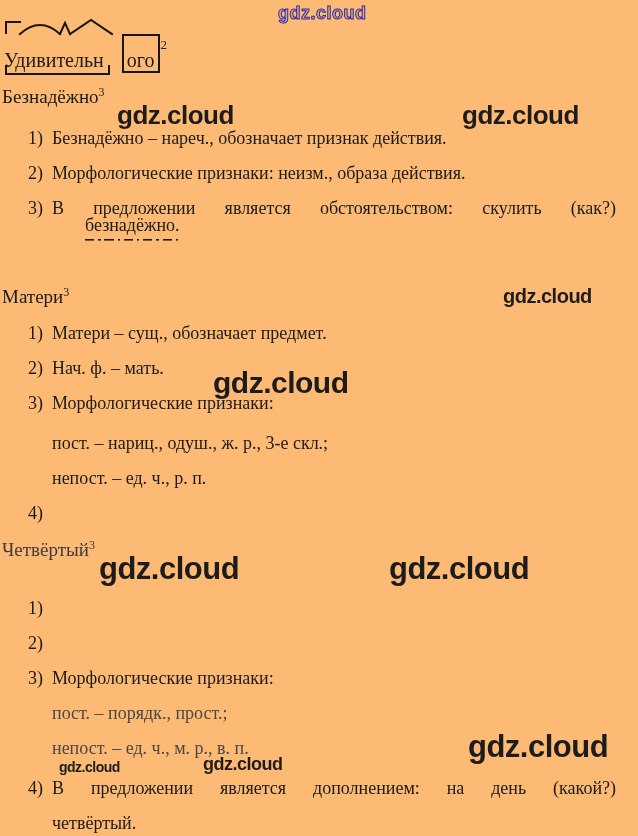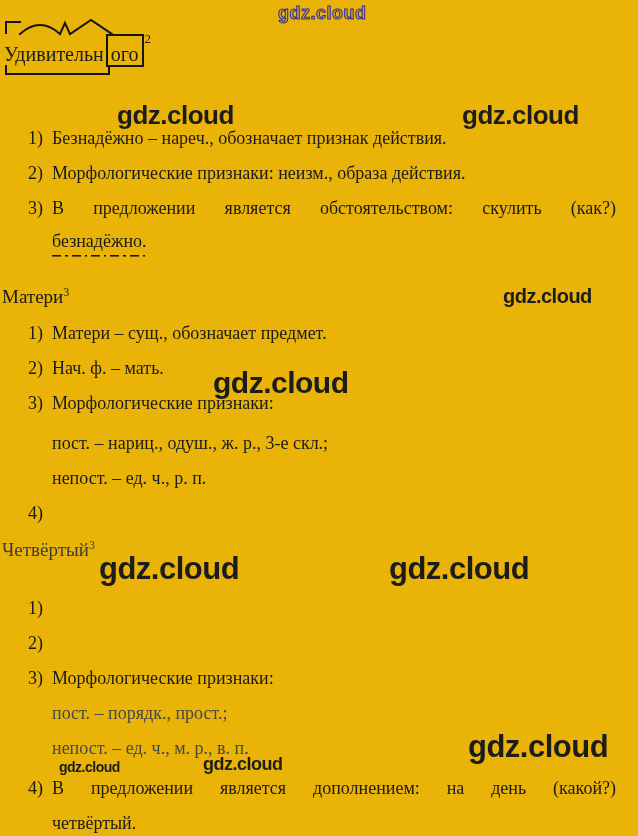"gdz.cloud" .page { background: #eab308 -> #fdba74 }
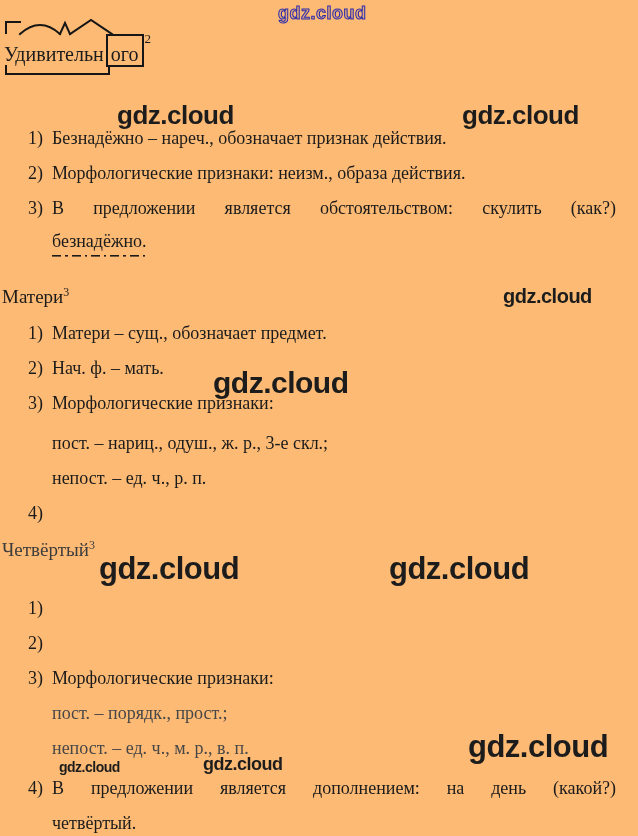"ого" .wa-ending { margin-left: 2px -> 18px; padding: 9px 3px 2px 3px -> 15px 3px 2px 3px }
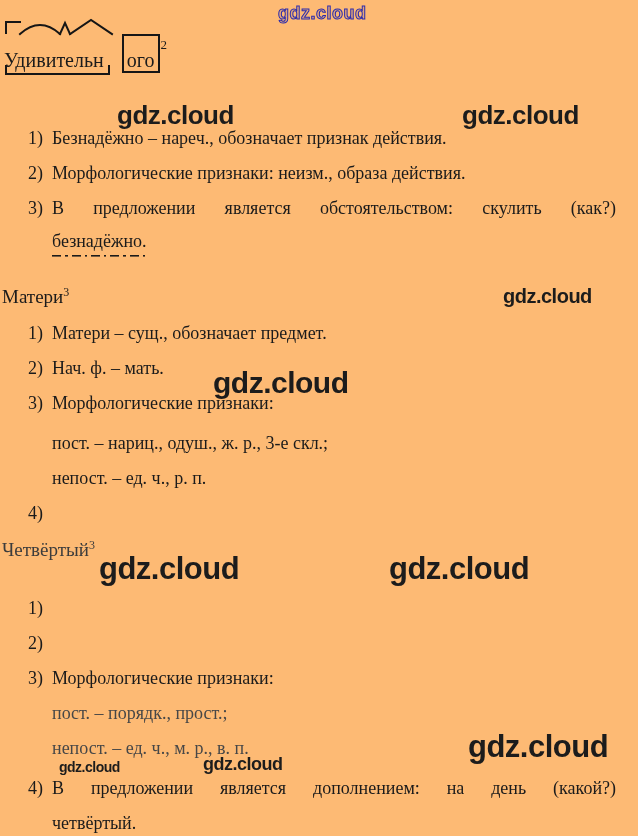"Безнадёжно3" h2.section-title { html: none -> <h2><span>Безнадёжно</span><sup>3</sup></h2> }
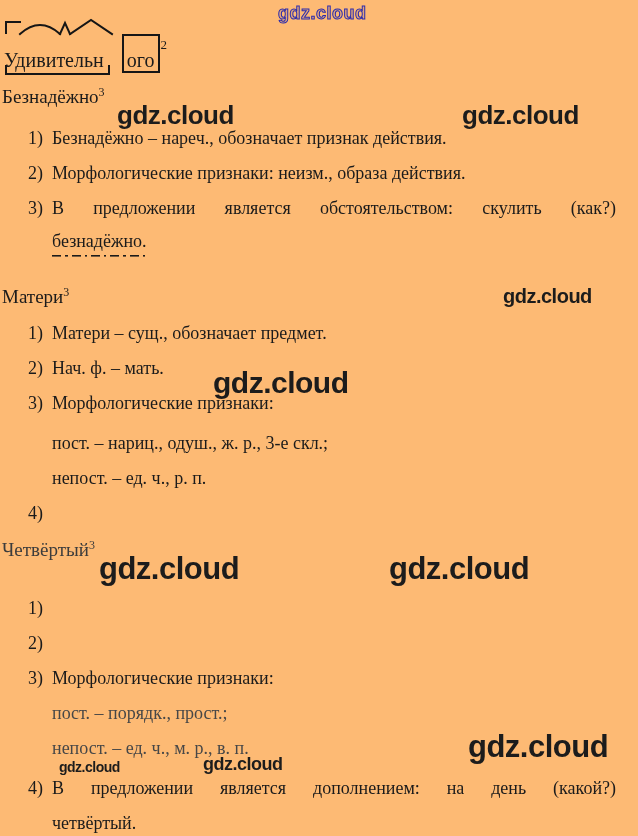"безнадёжно." div.line { margin-left: none -> 33px; top: 229px -> 213px }
